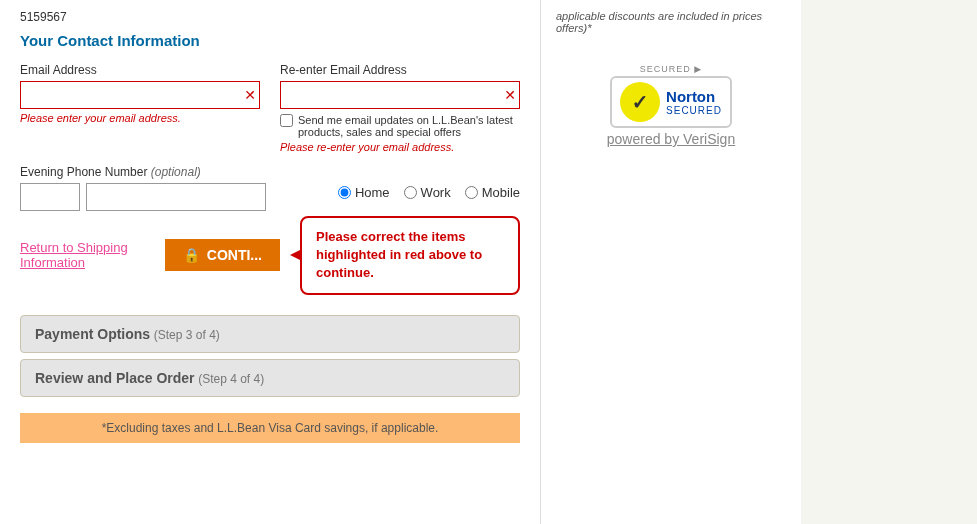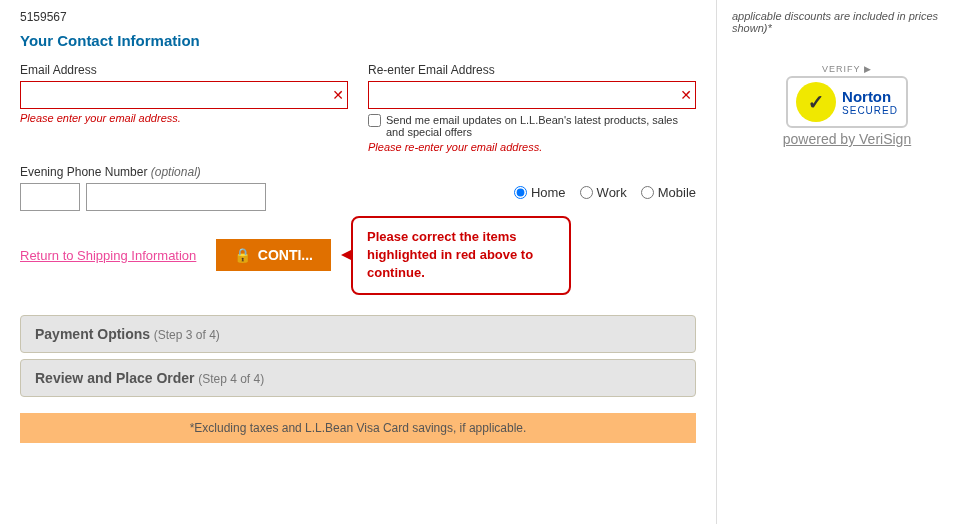"5159567" .page-wrapper { width: 977px -> 801px }
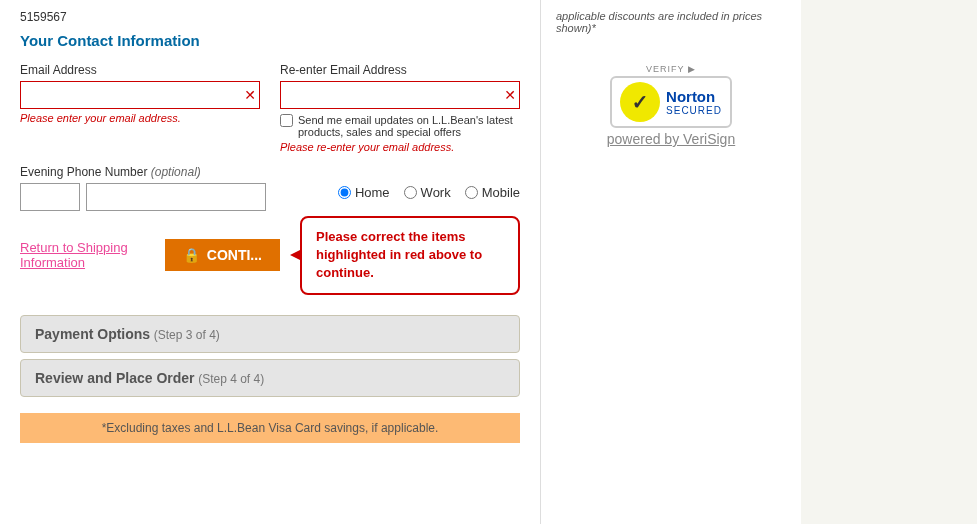"applicable discounts are included in" div.sidebar-note { text: shown -> offers }
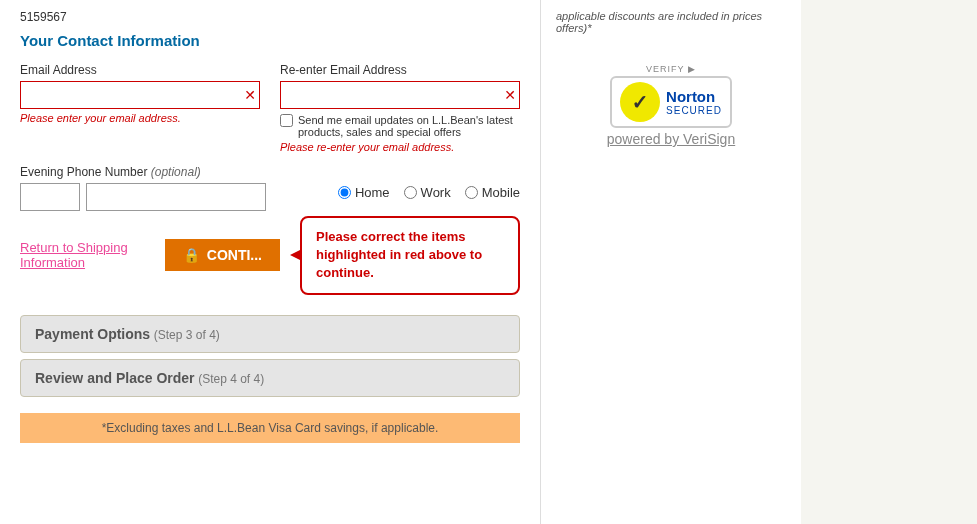"VERIFY ▶" div { text: VERIFY -> SECURED }
